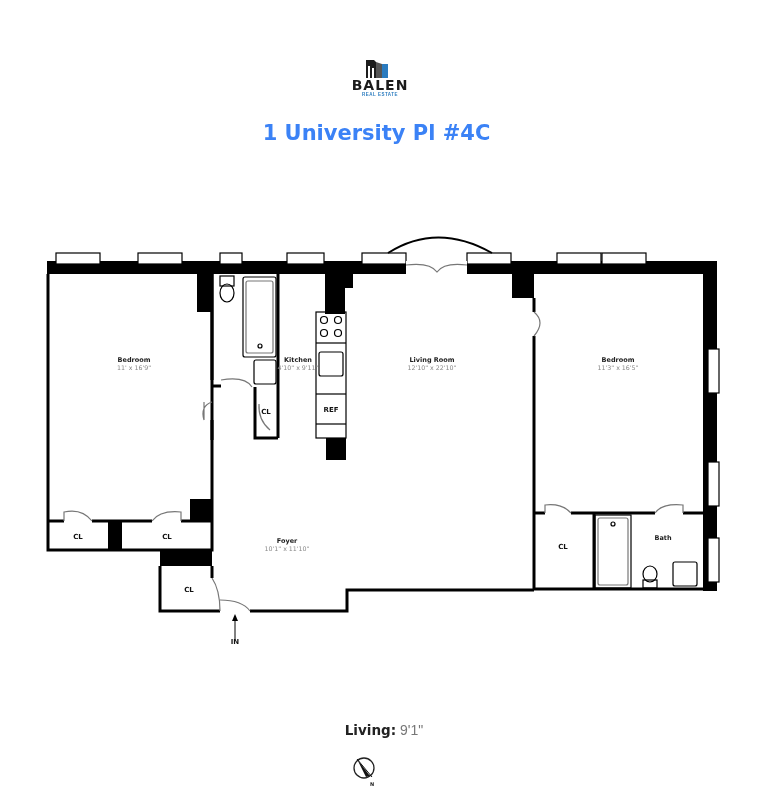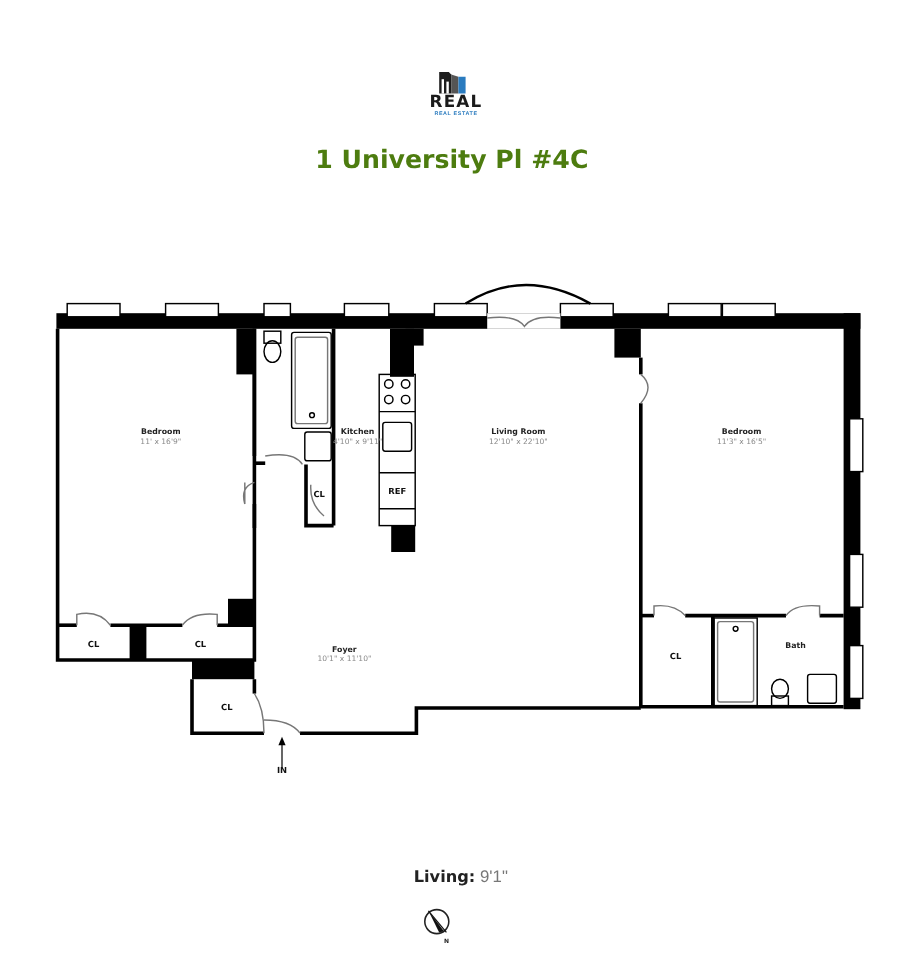"REAL" div.logo-brand { text: REAL -> BALEN }
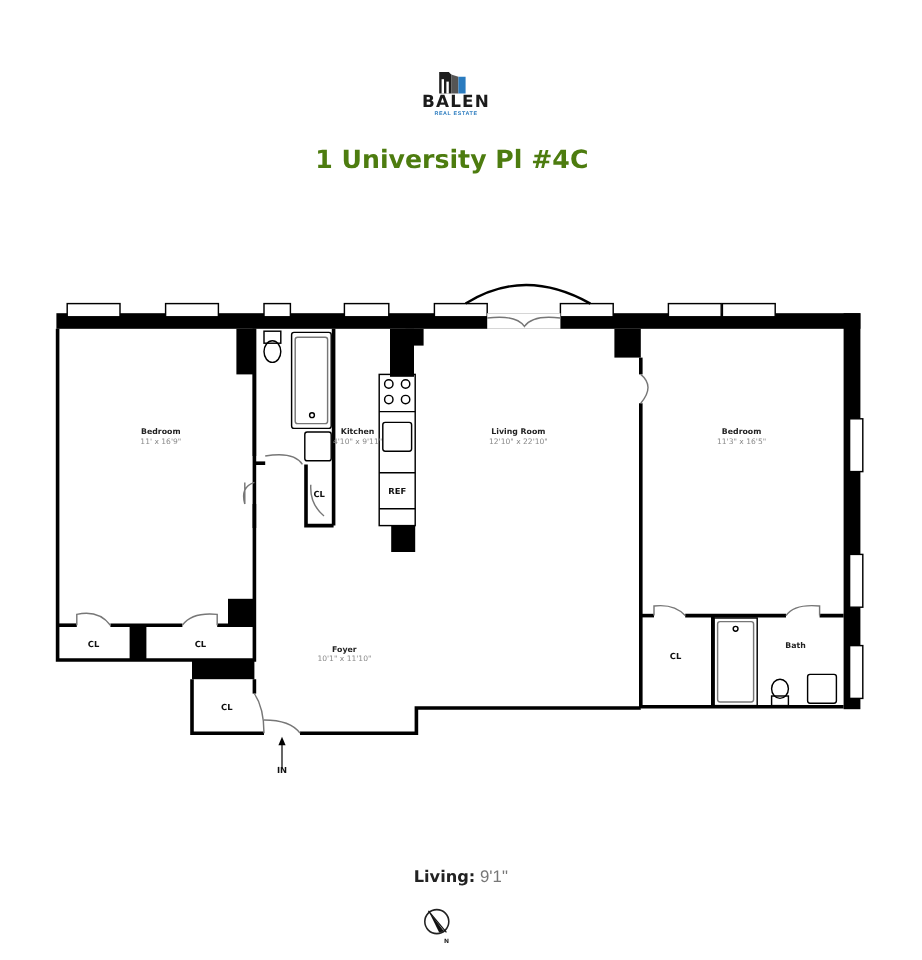"1 University Pl #4C" .title { color: #4d7c0f -> #3b82f6 }
